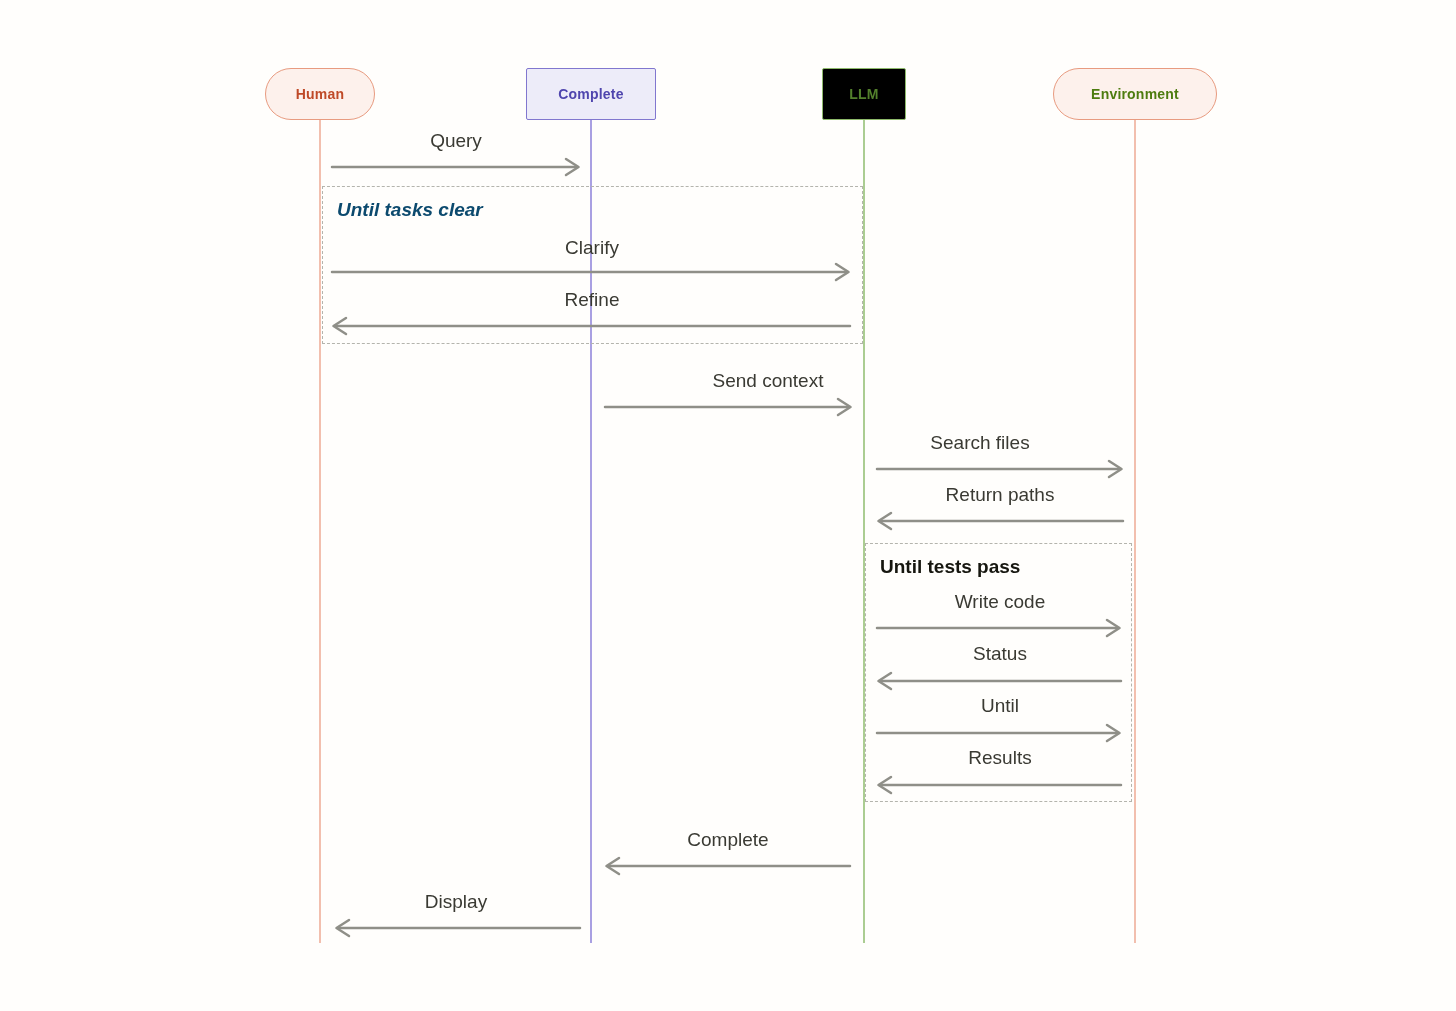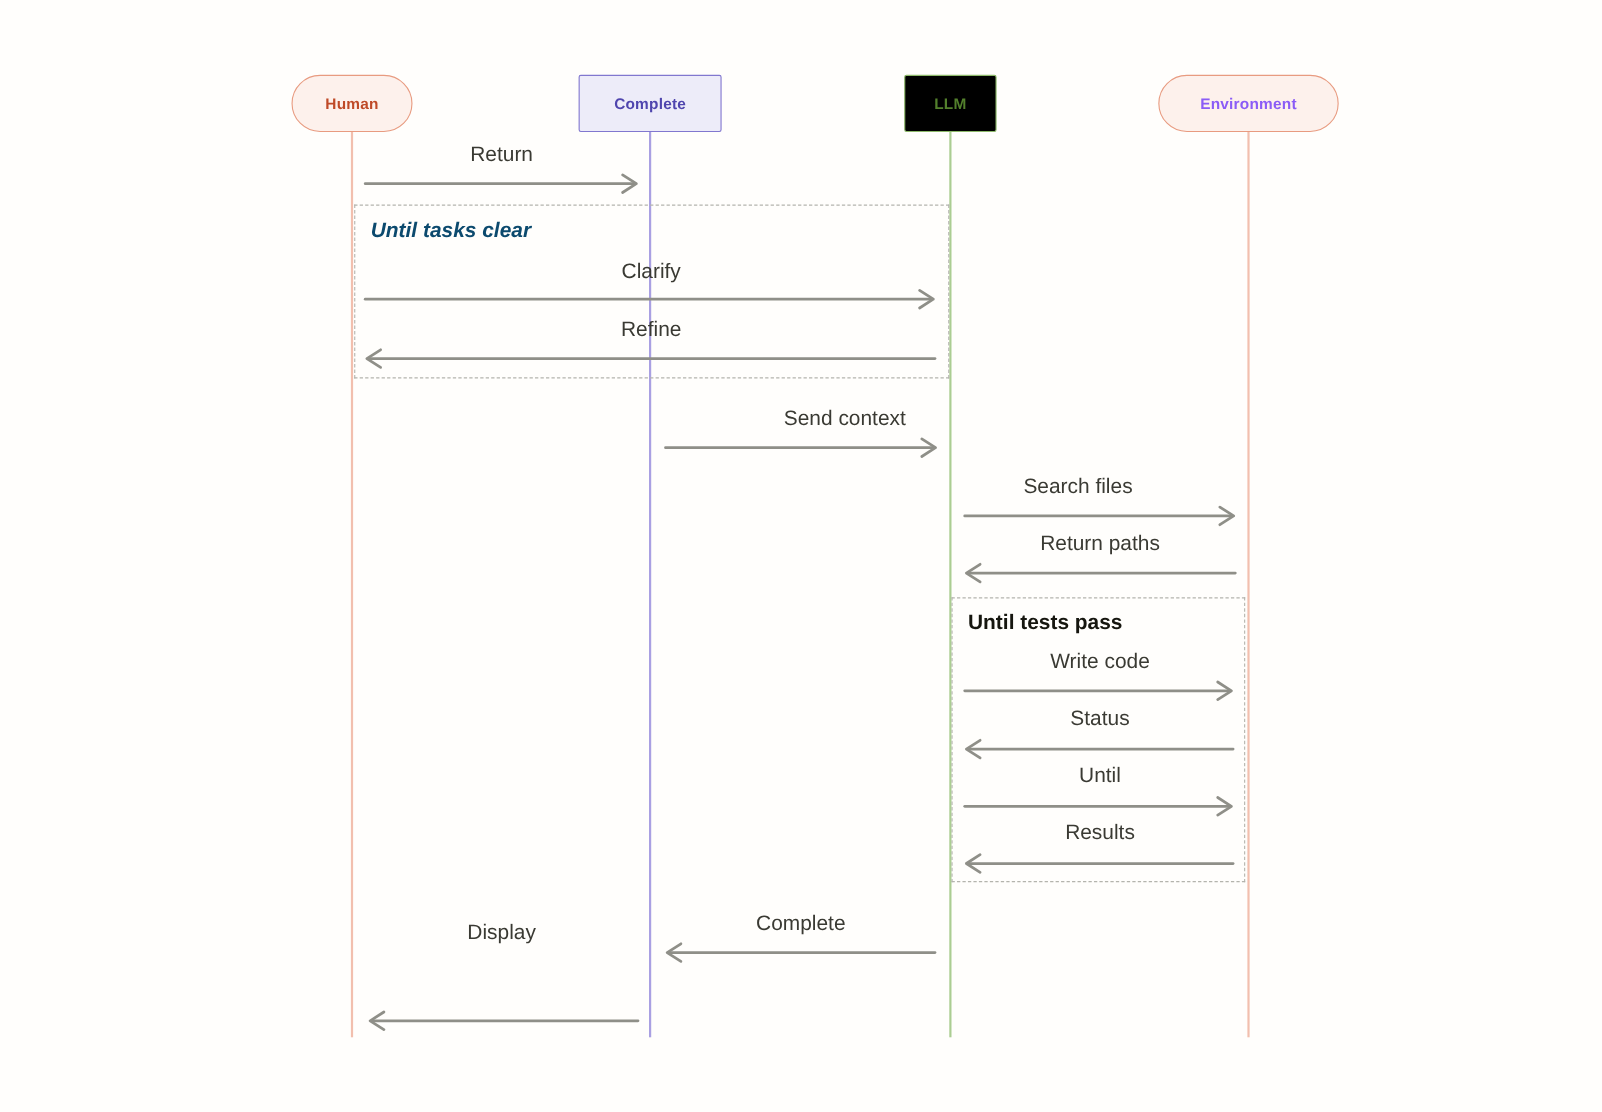"Environment" div.actor { color: #8b5cf6 -> #4d7c0f }
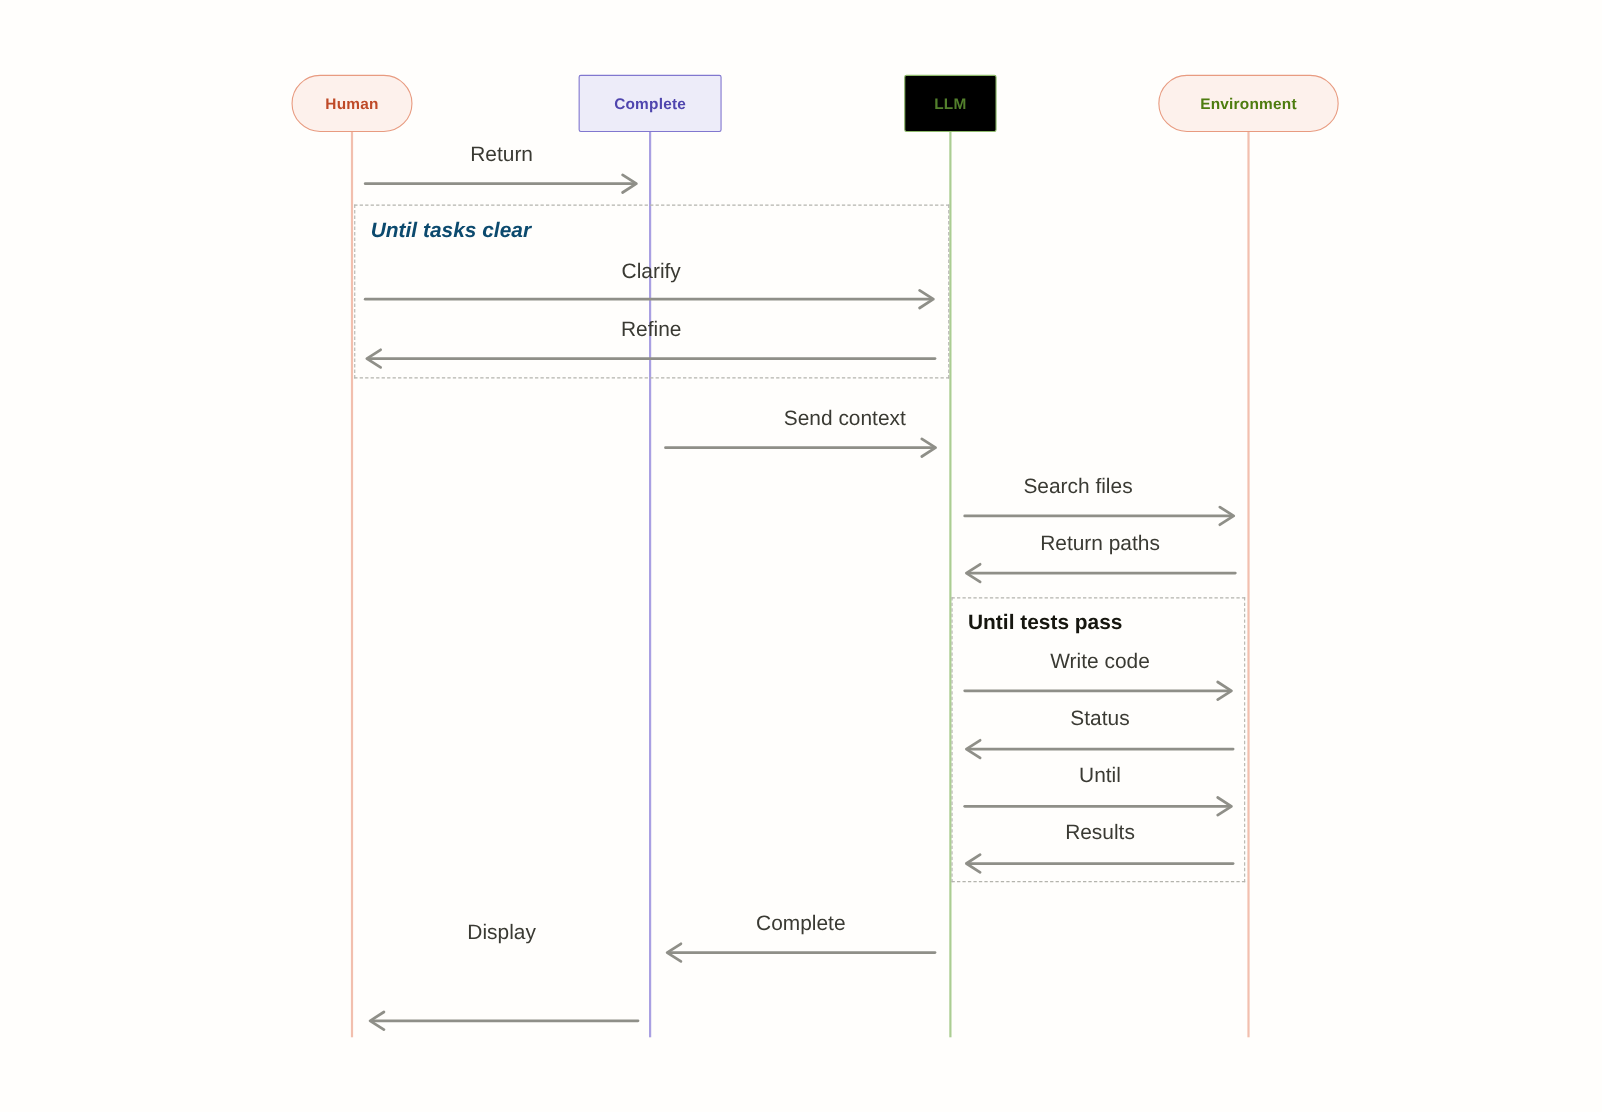"Return" span.msg-label { text: Return -> Query }
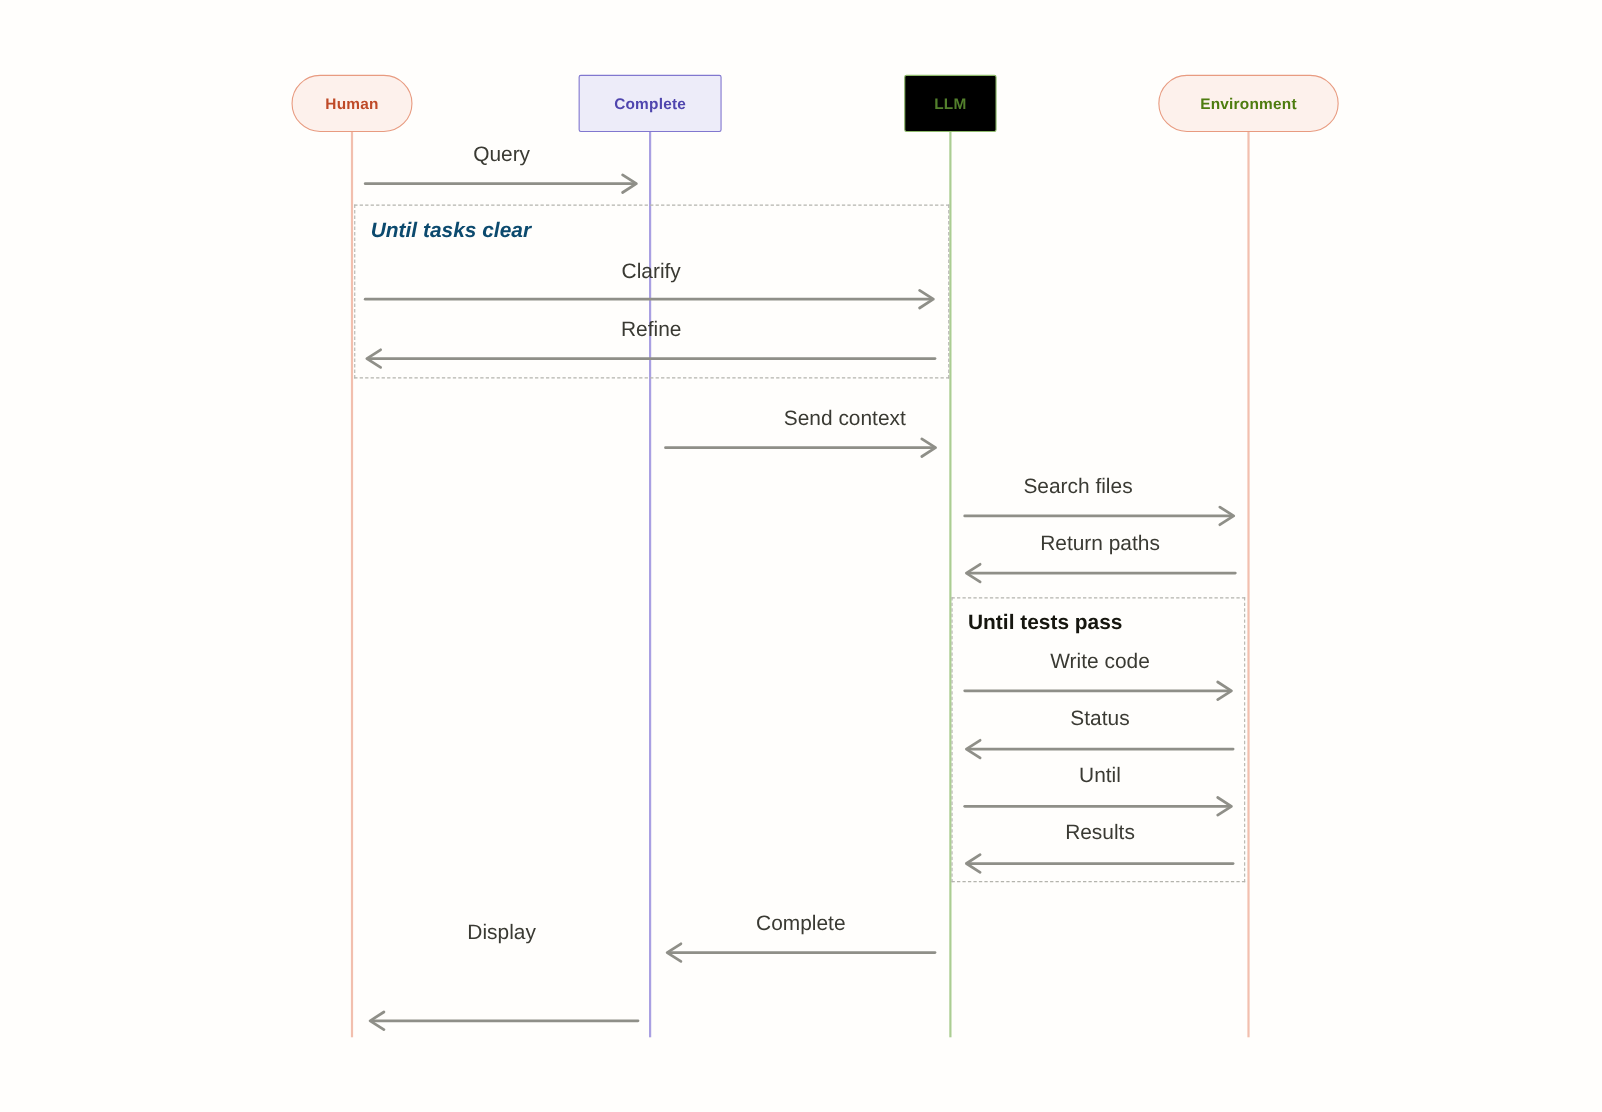"Display" span.msg-label { top: 836px -> 889px }
